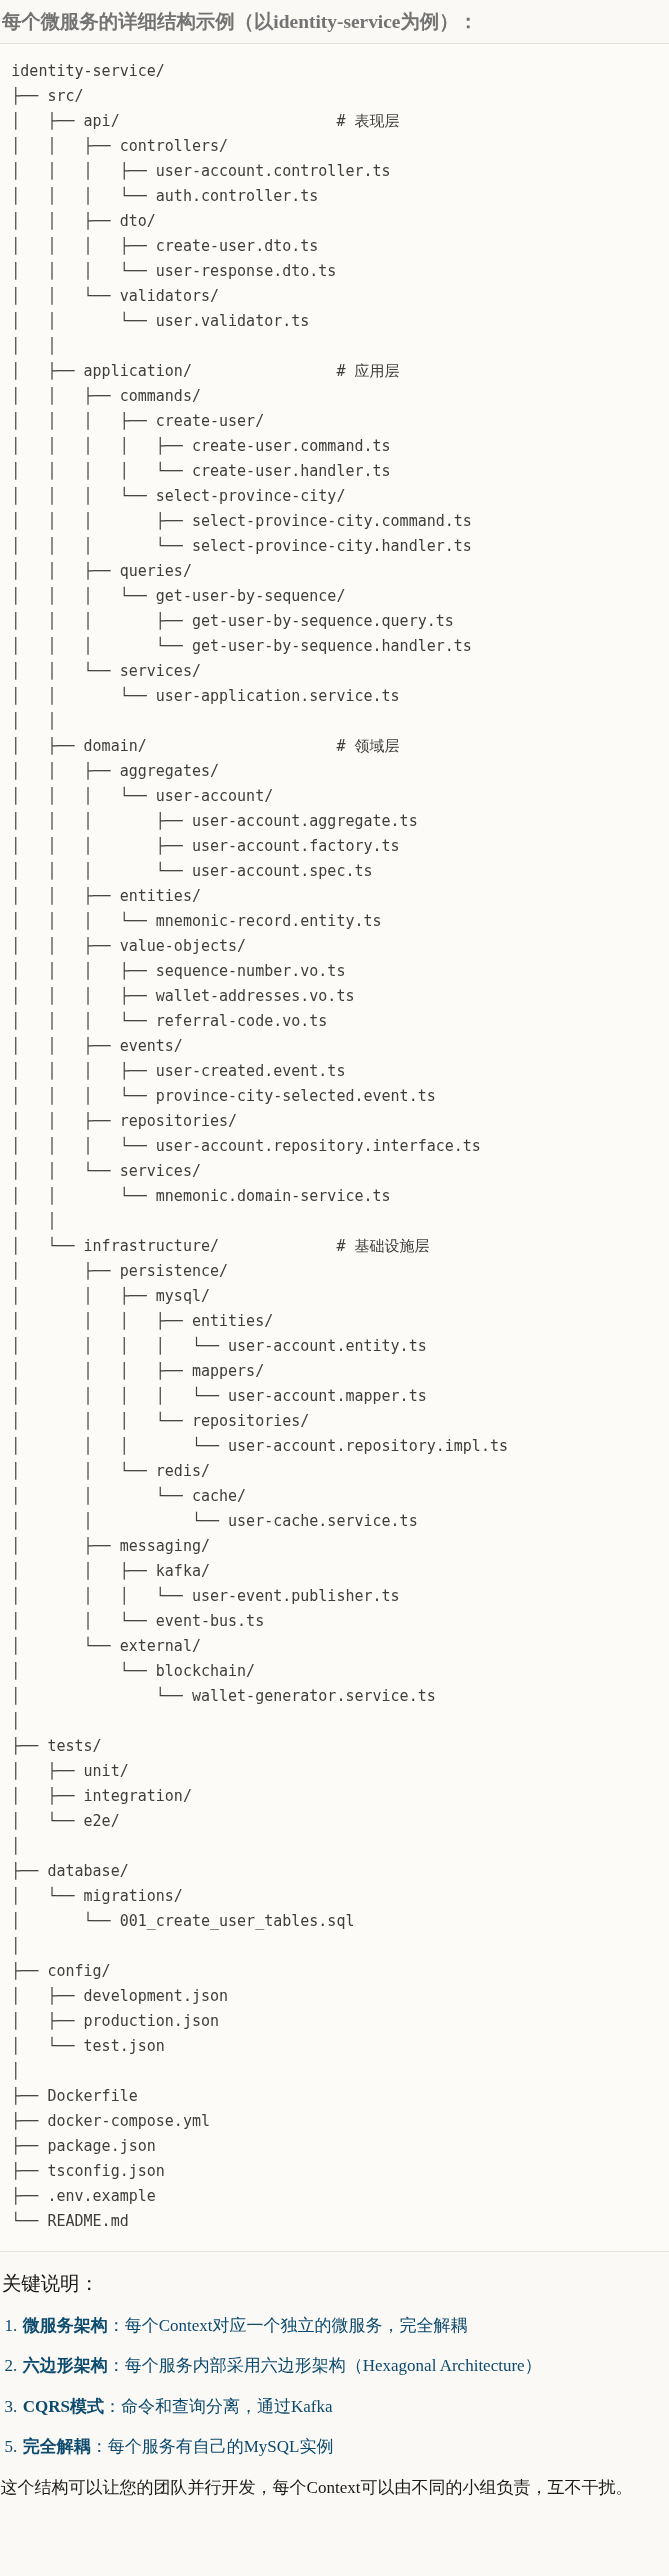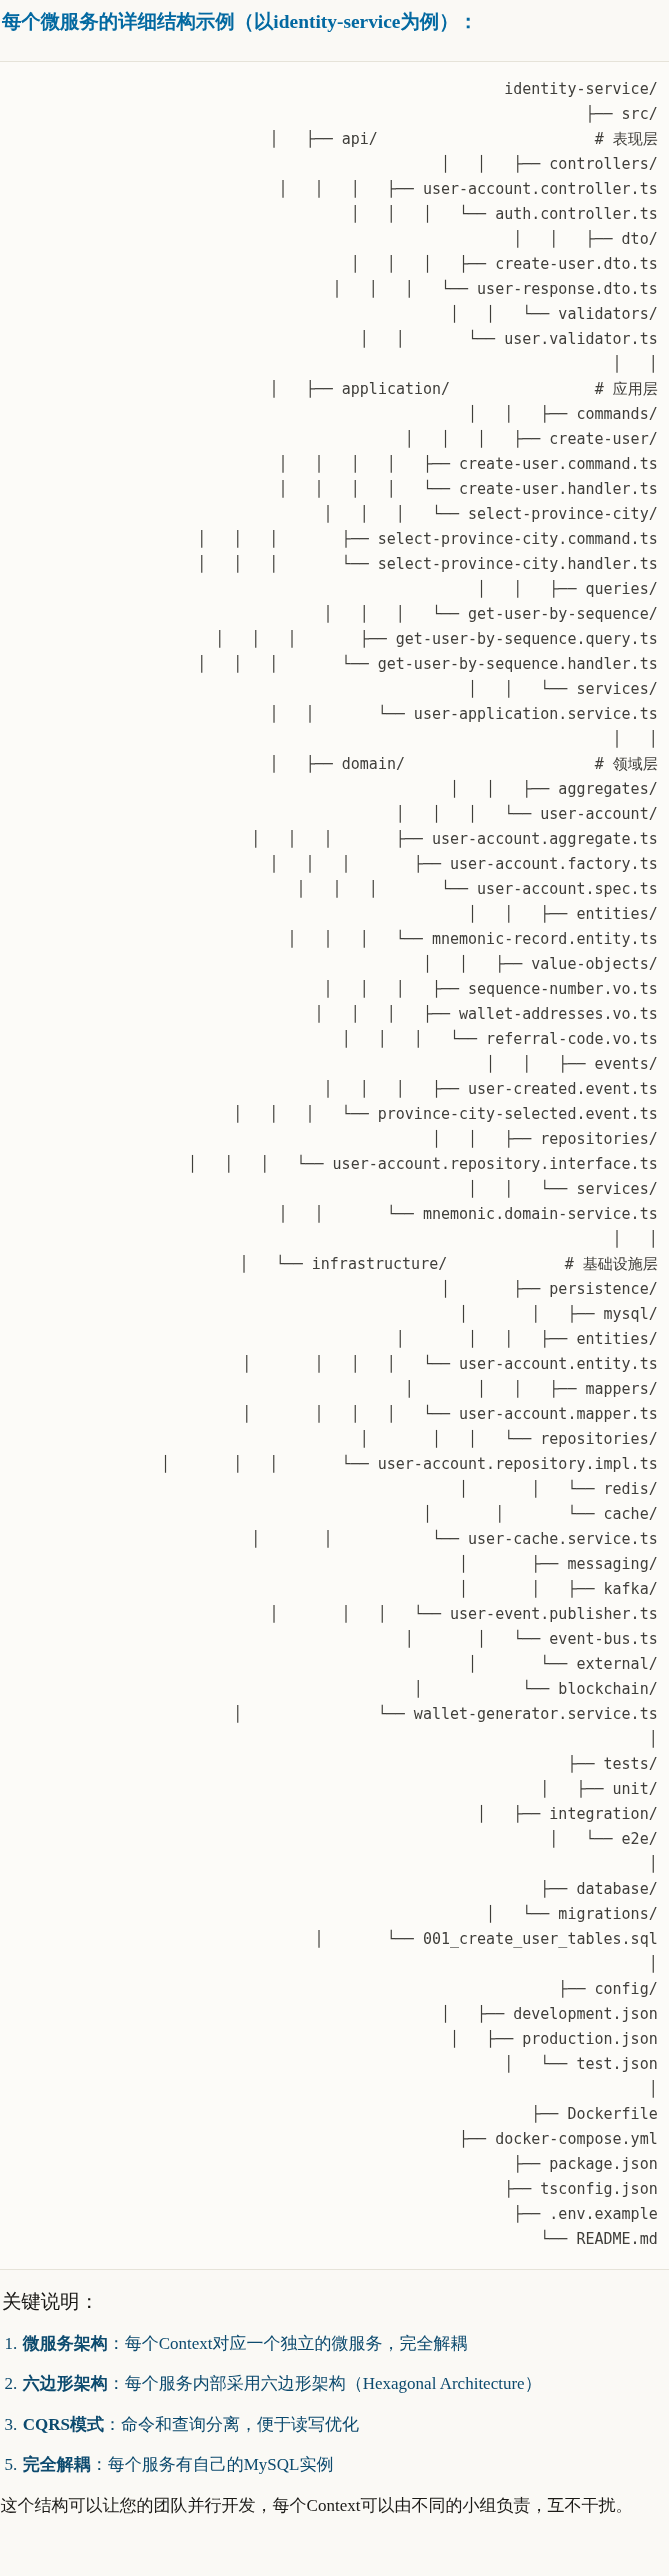"每个微服务的详细结构示例（以identity-service为例）：" .title { color: #0369a1 -> #737373 }
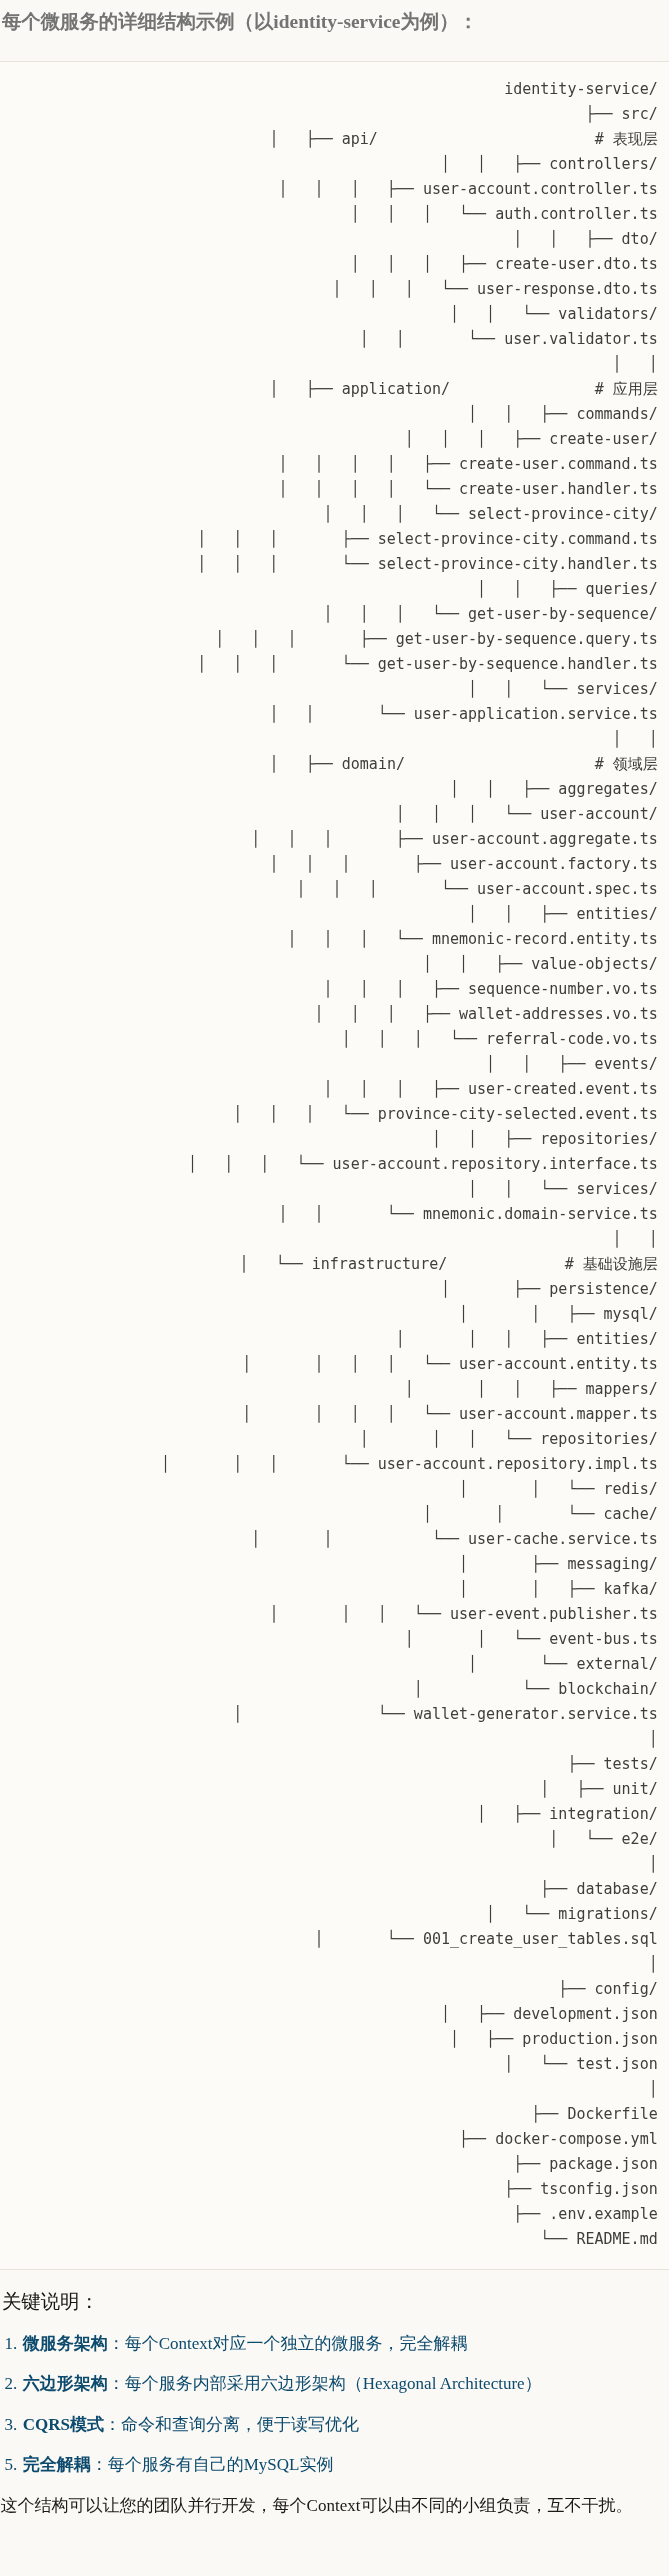"identity-service/" .code-block { margin-top: 27px -> 9px; text-align: right -> none }
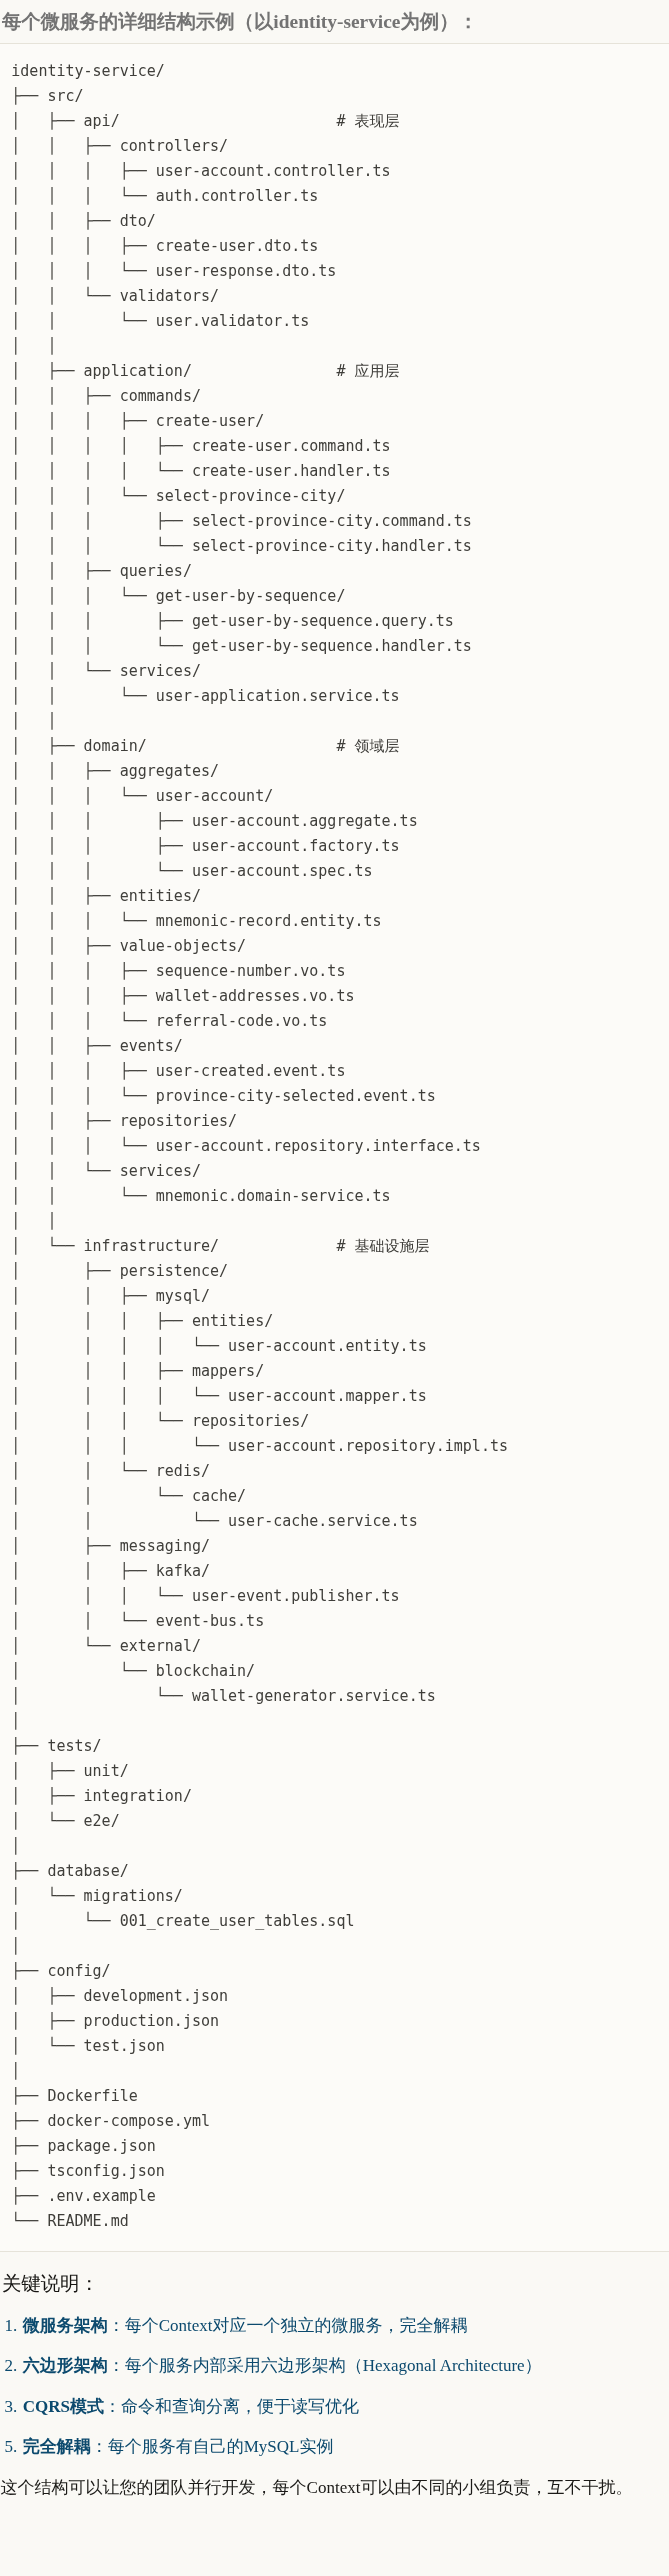"命令和查询分离，便于读写优化" span.desc { text: 便于读写优化 -> 通过Kafka }
